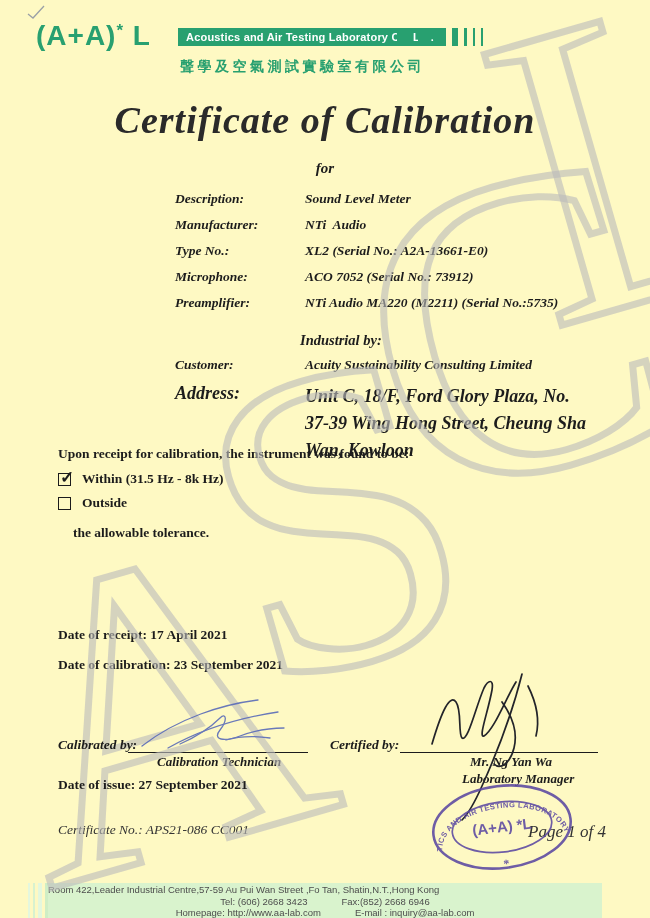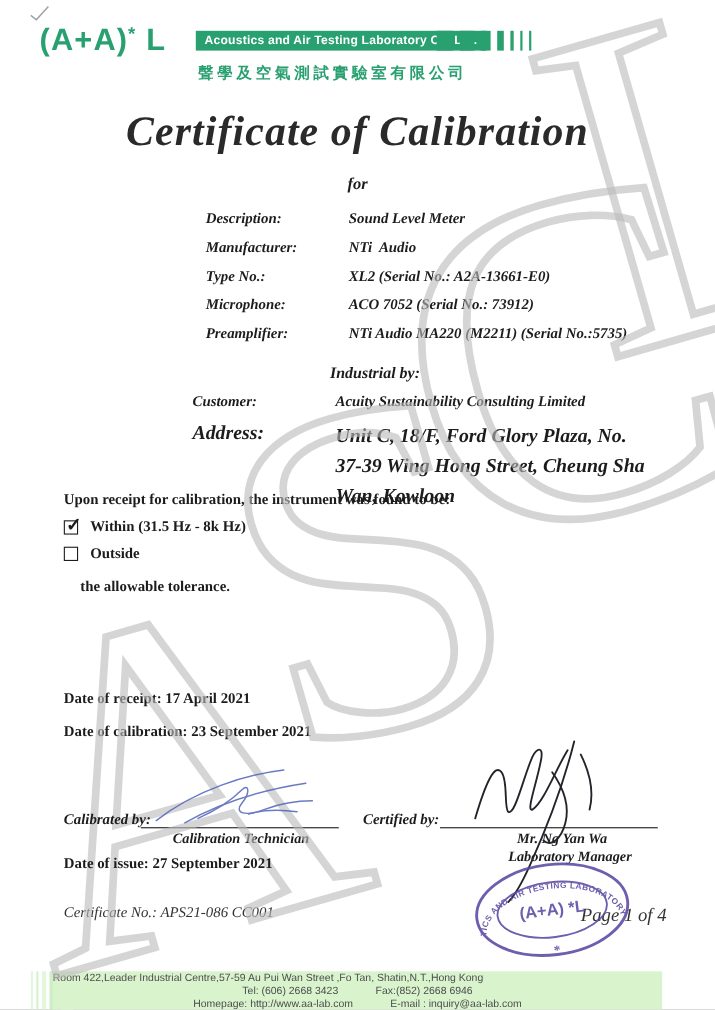"(A+A)* L" .page { background: #ffffff -> #fef9c3 }
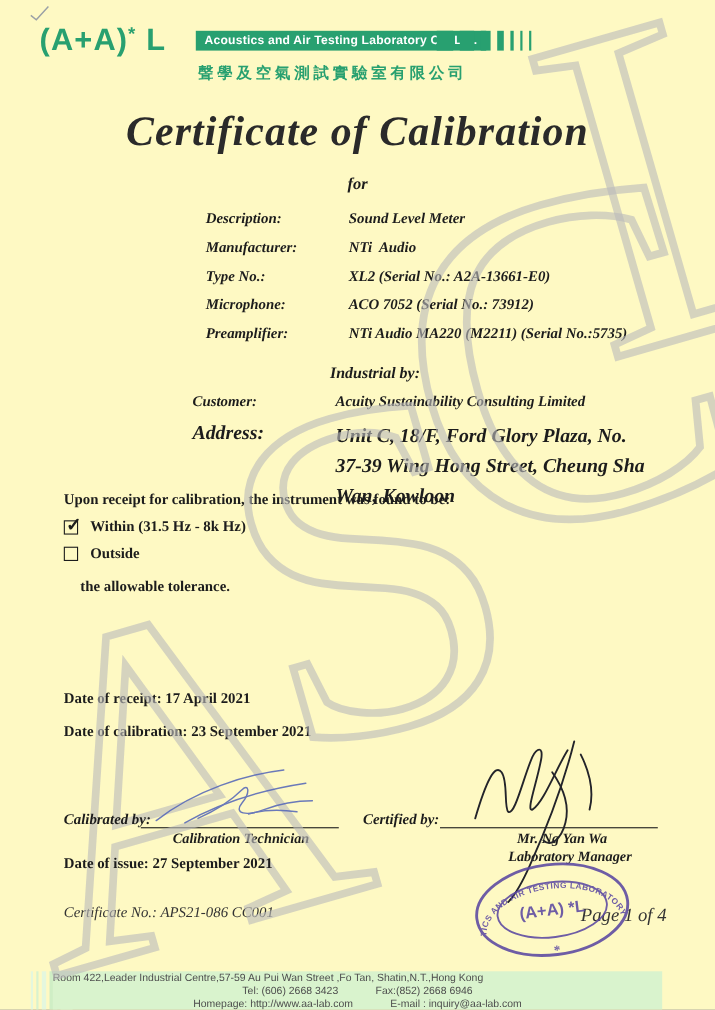"Description:" .drow .lbl { margin-left: 12px -> none }
